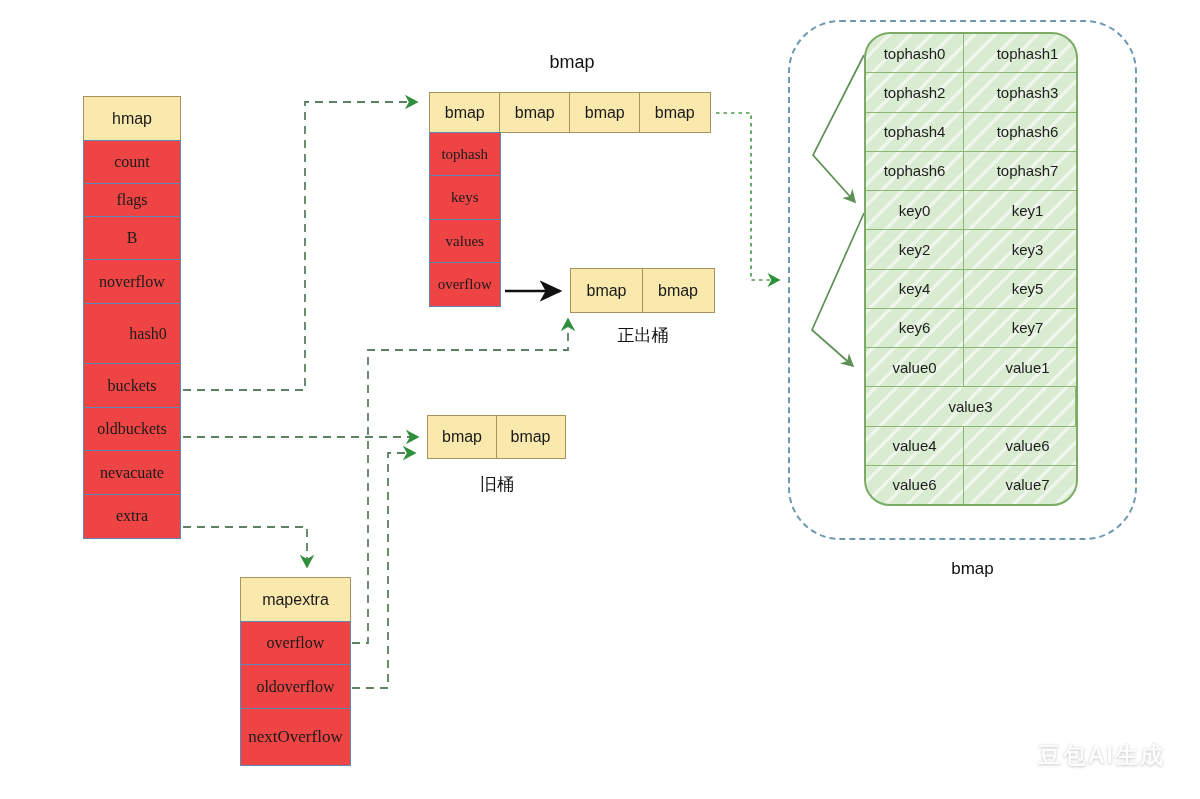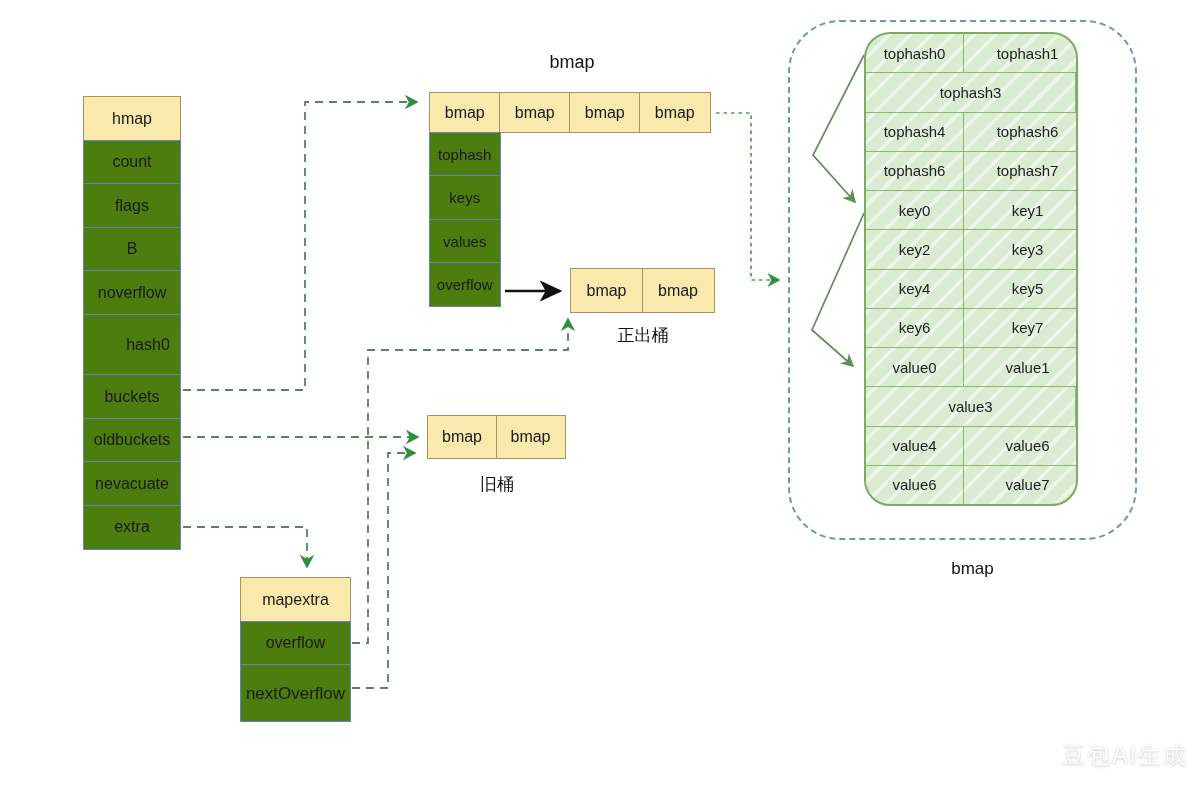"tophash2" div.gcell { html: none -> <div>tophash2</div> }
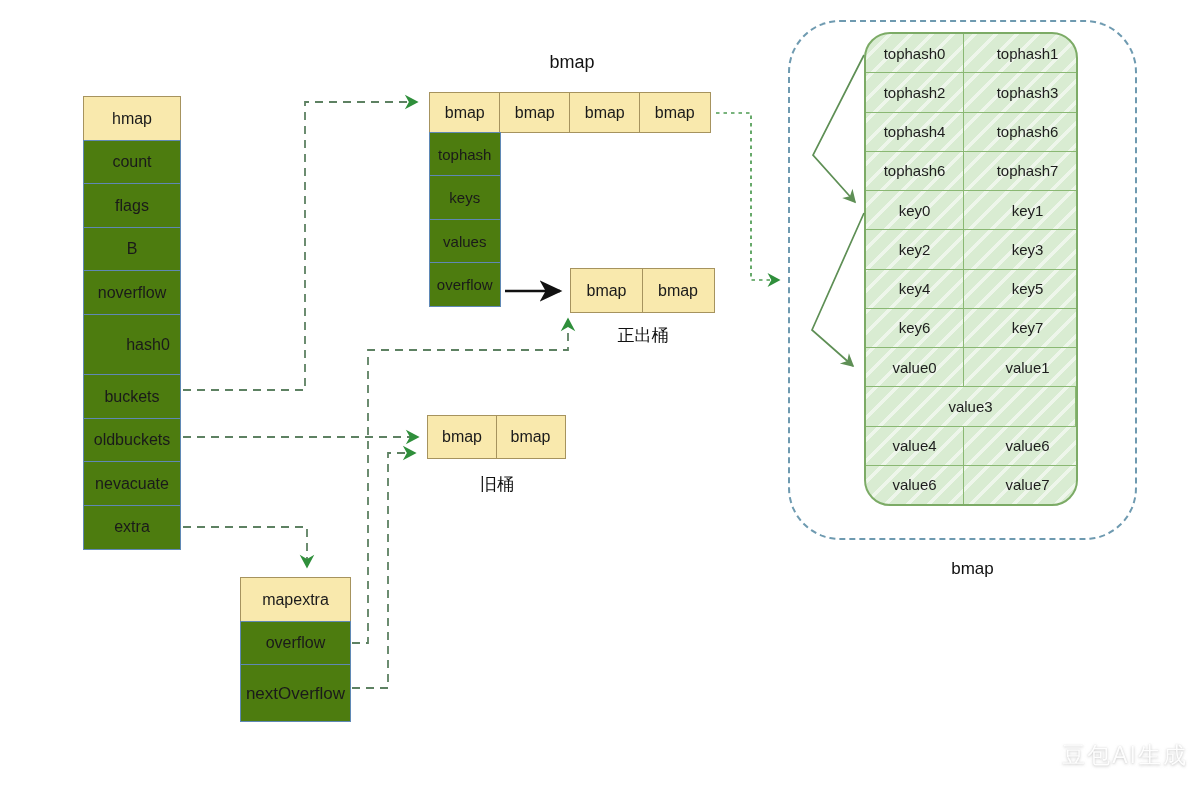"count" .blue { background: #4d7c0f -> #ef4444; font-family: none -> Liberation Serif, serif }
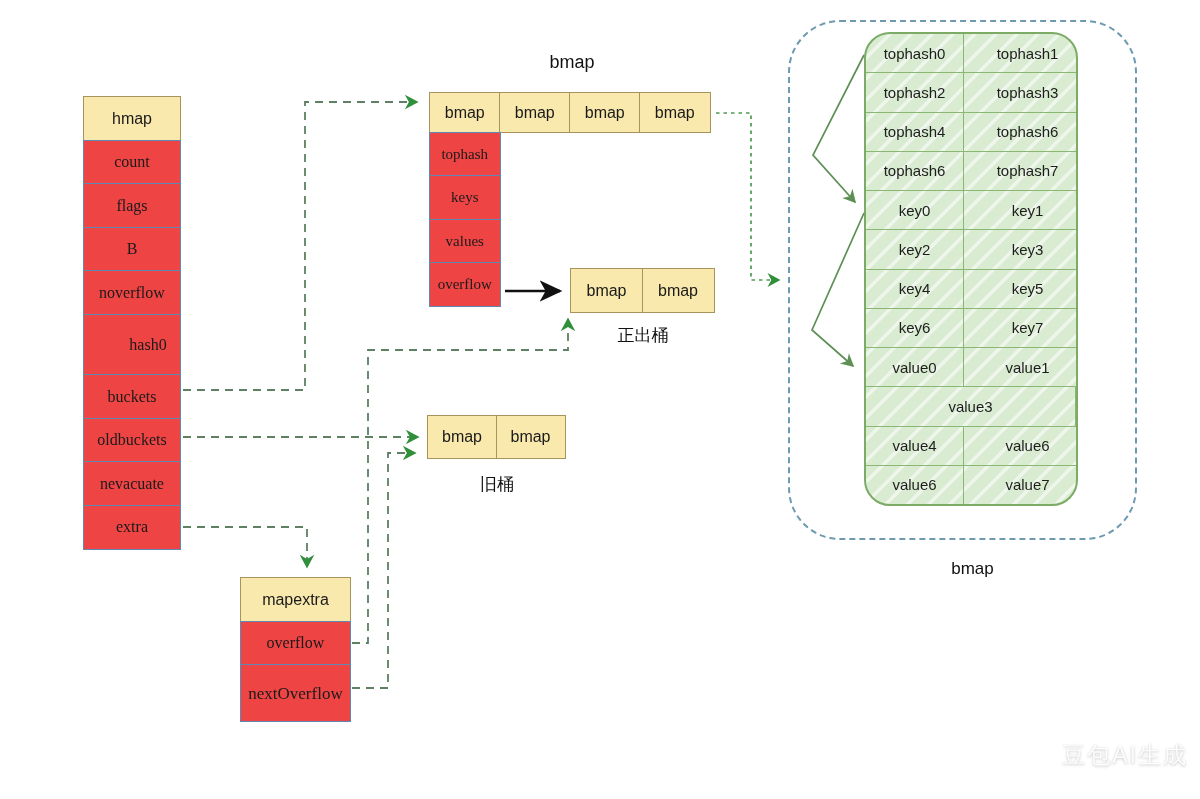"flags" div.cell { height: 45px -> 34px }
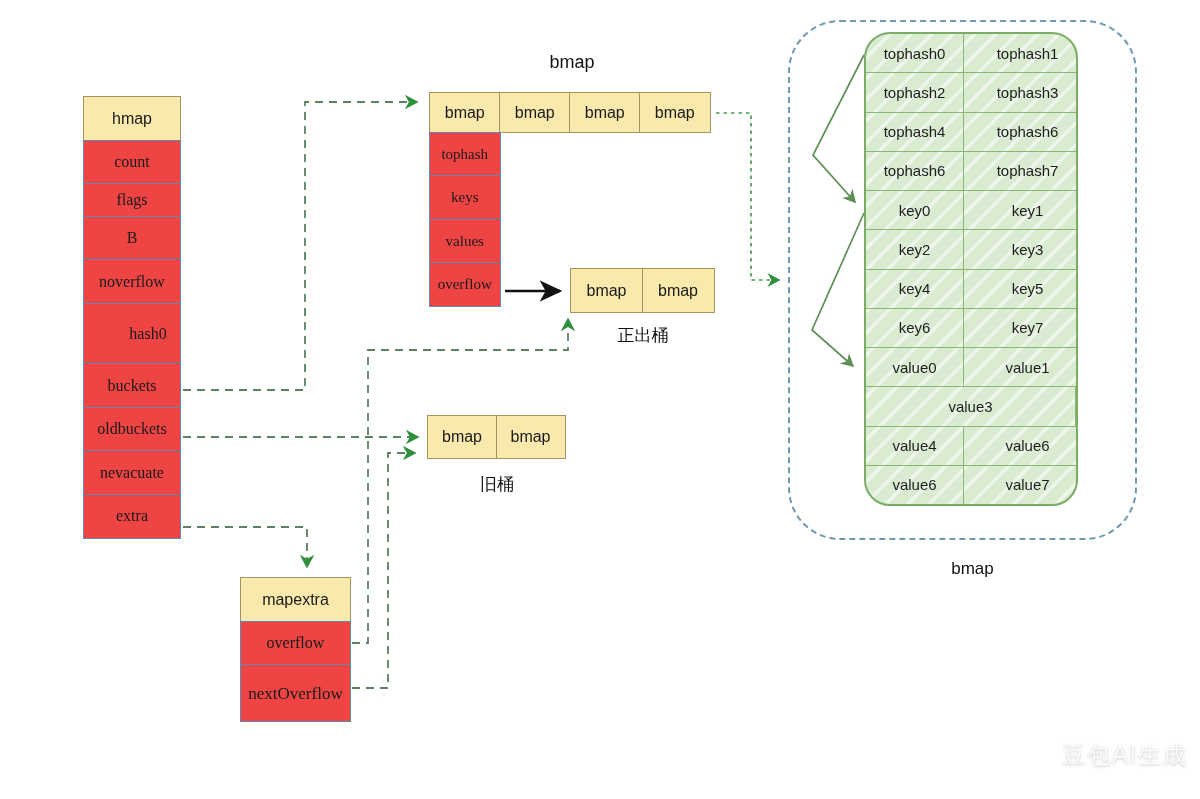"oldoverflow" div.cell { html: none -> <div>oldoverflow</div> }
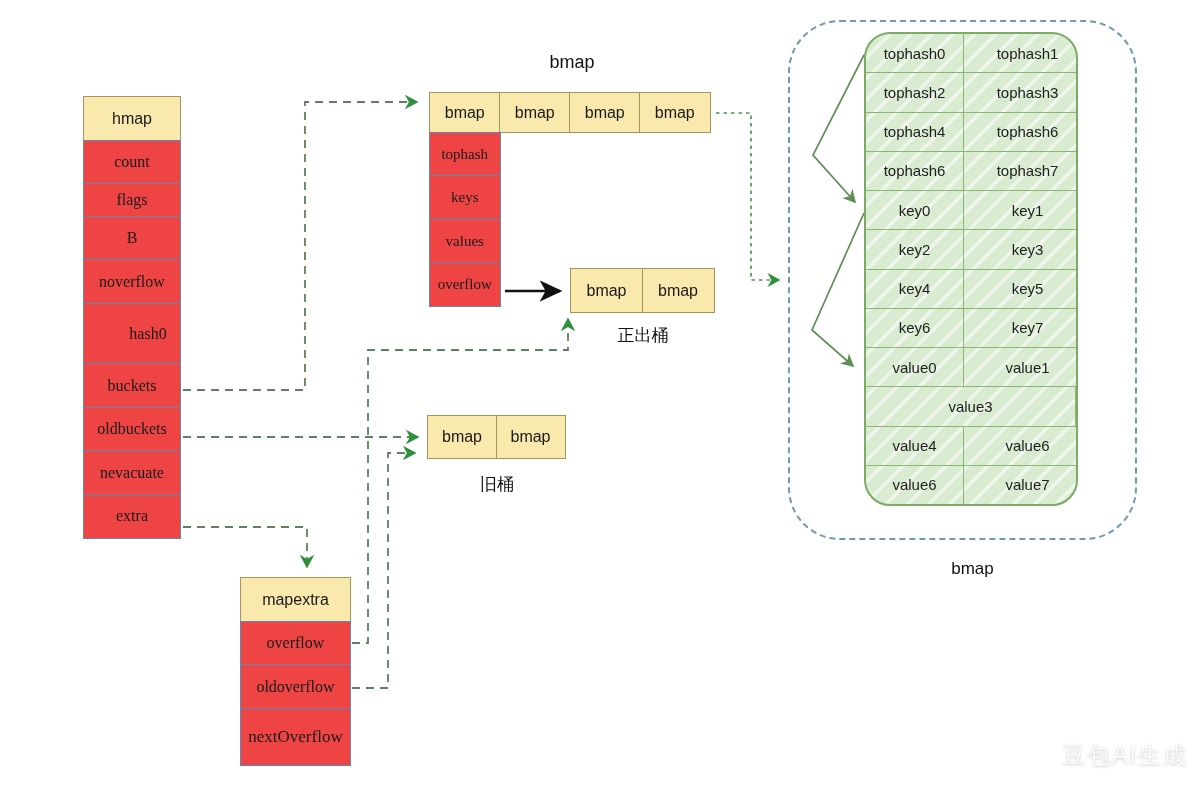"豆包AI生成" .watermark { font-weight: normal -> bold; text-align: right -> left }
